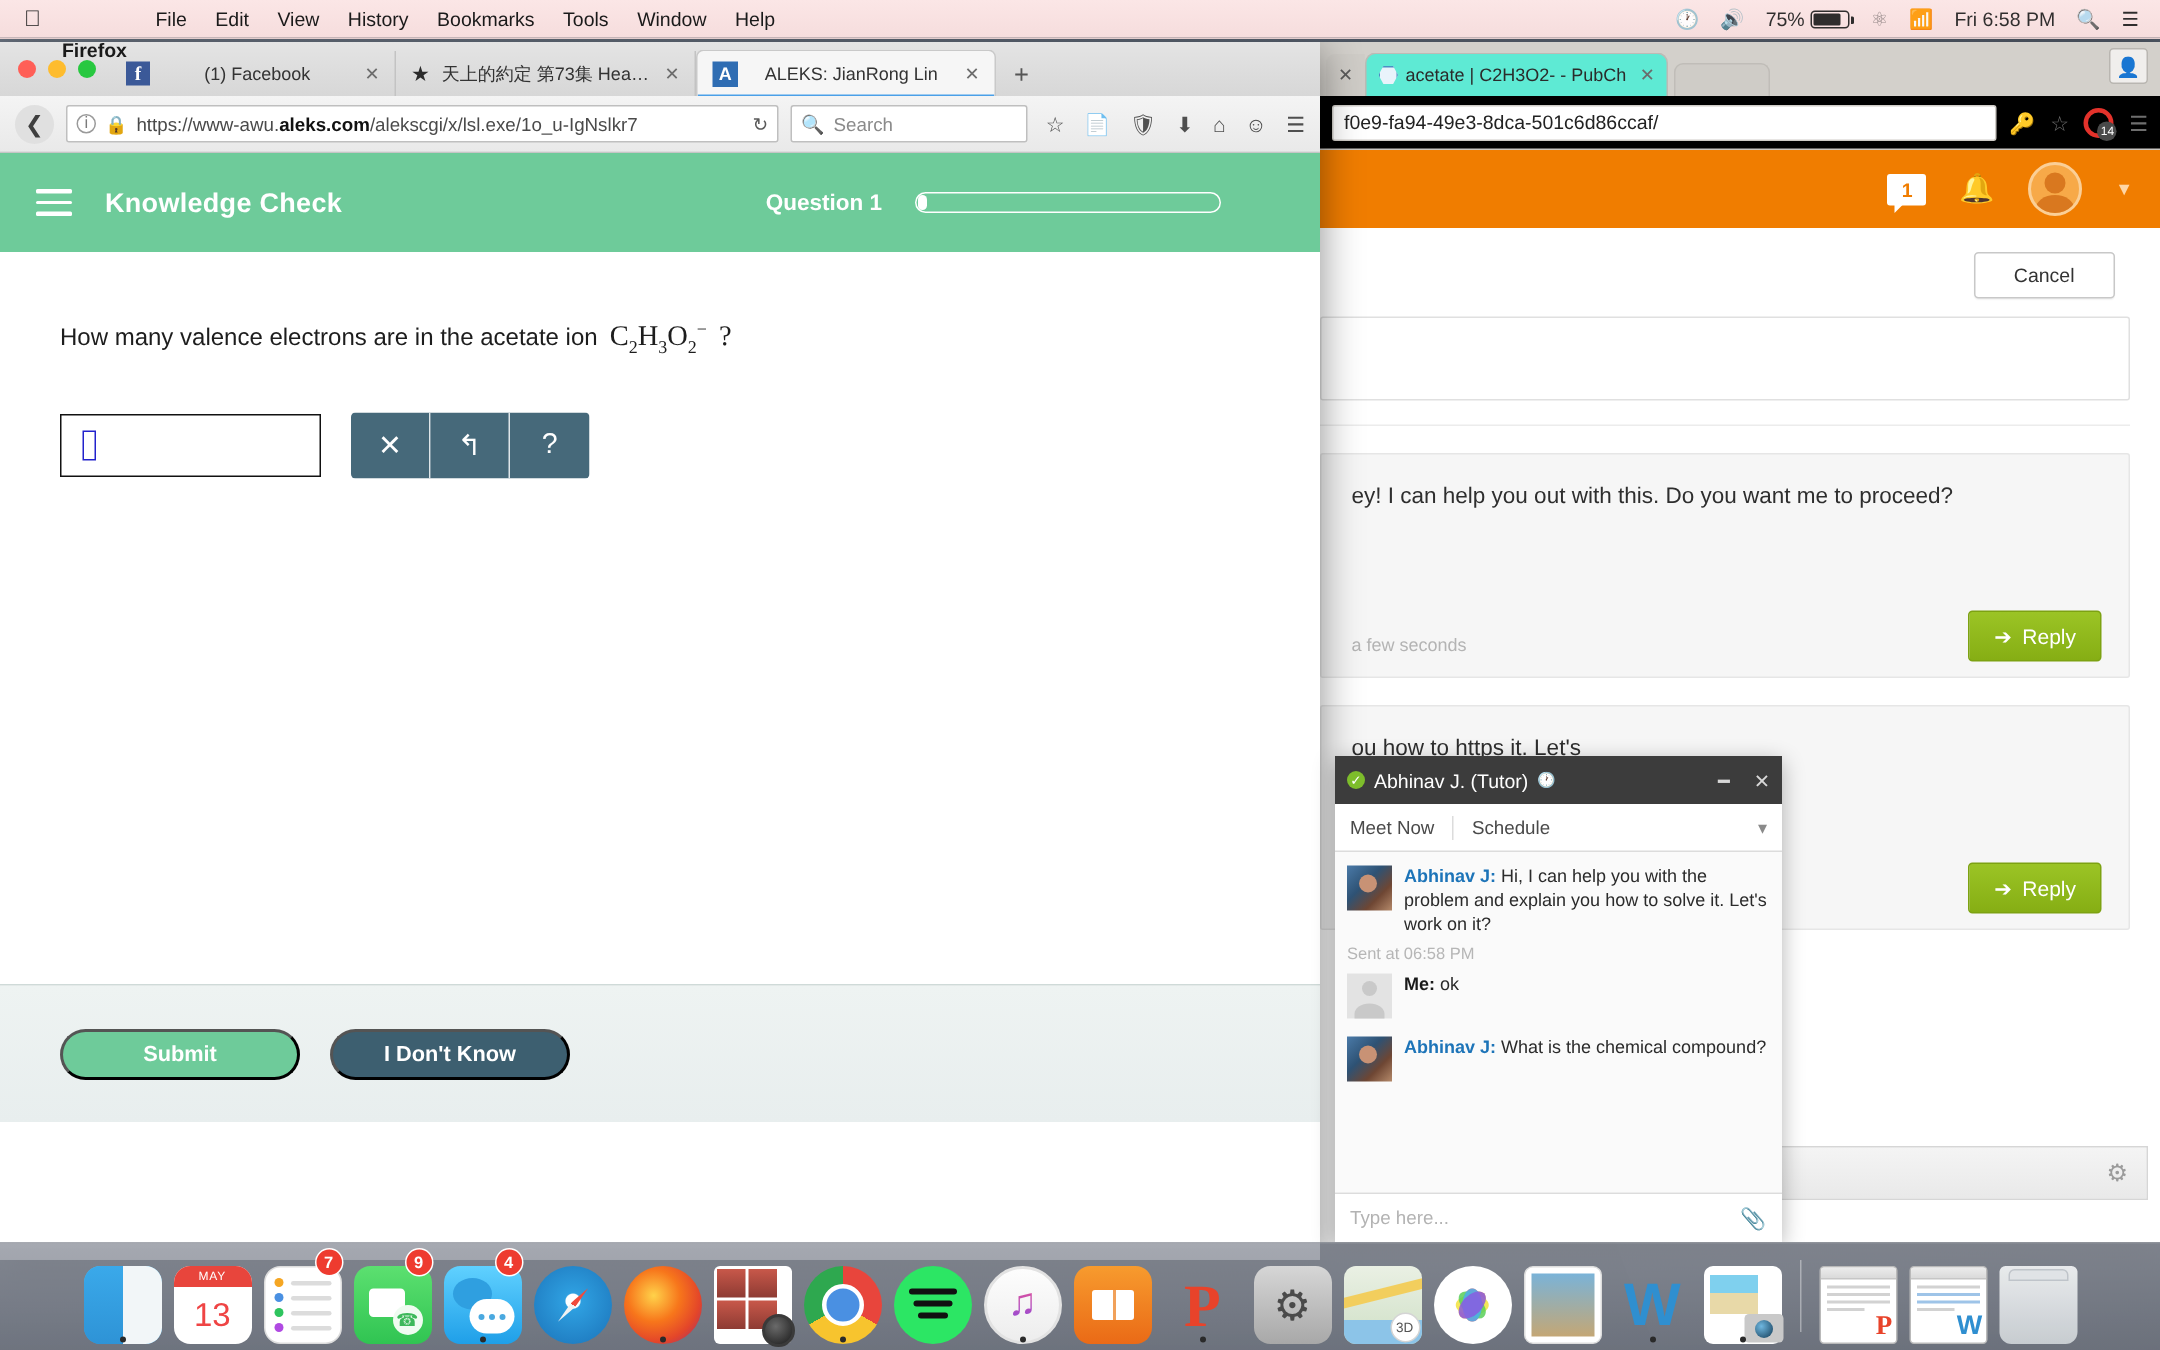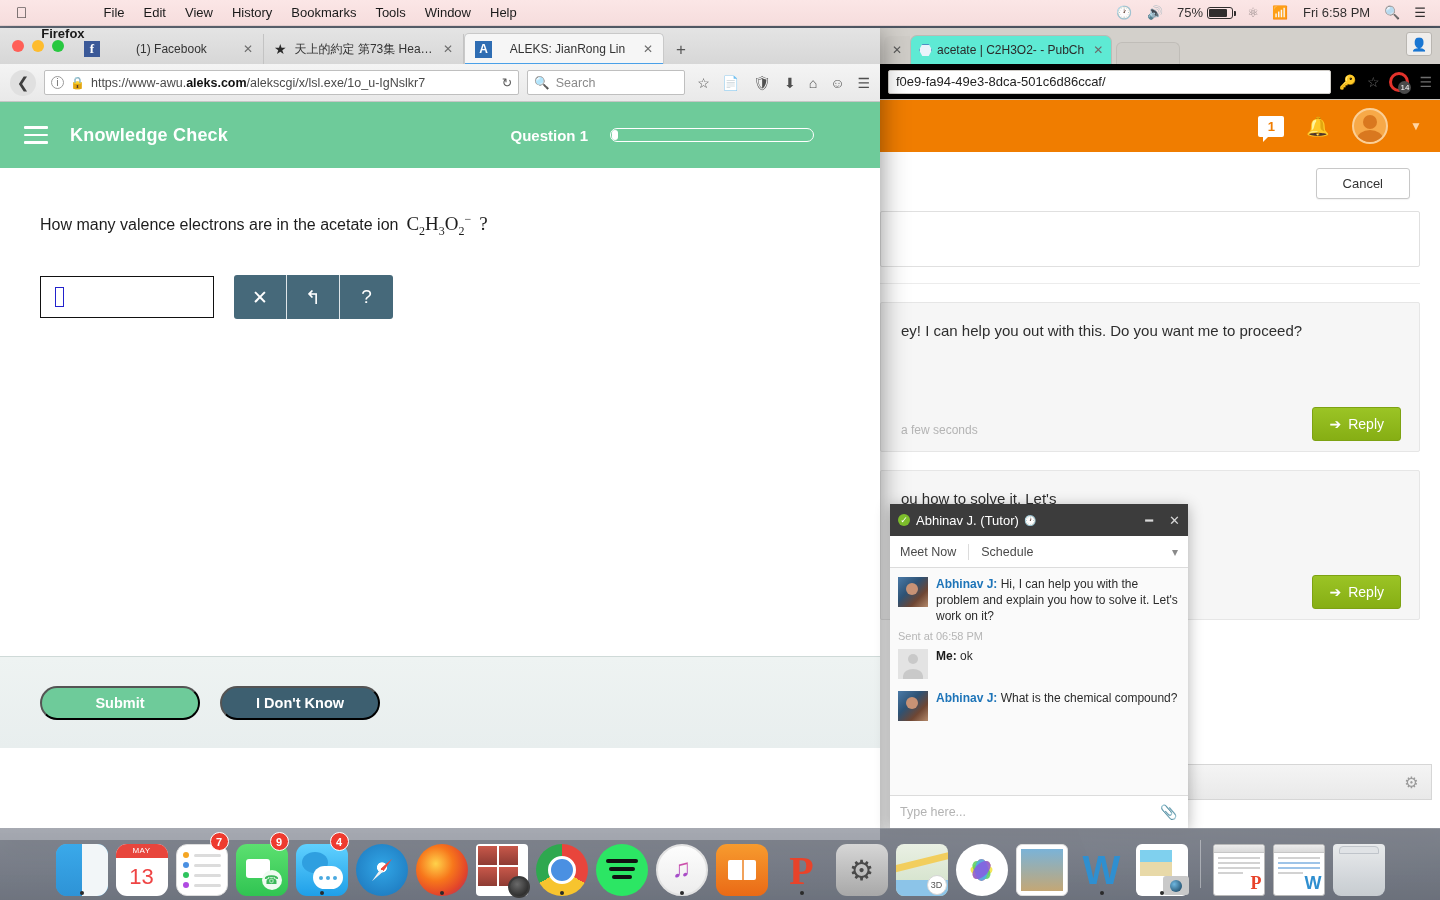"ou how to solve it." div.body { text: solve -> https }
